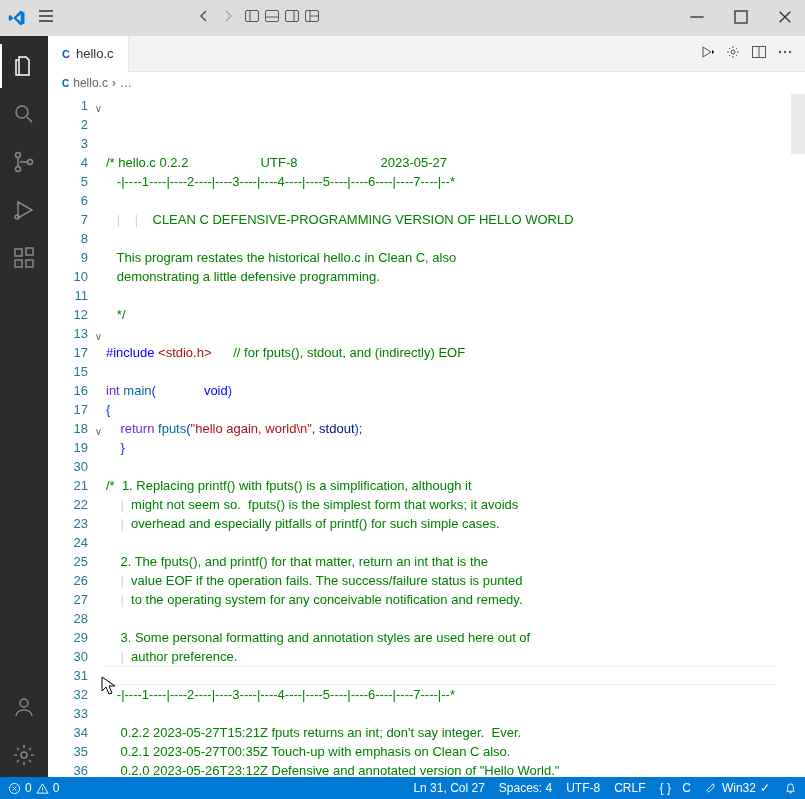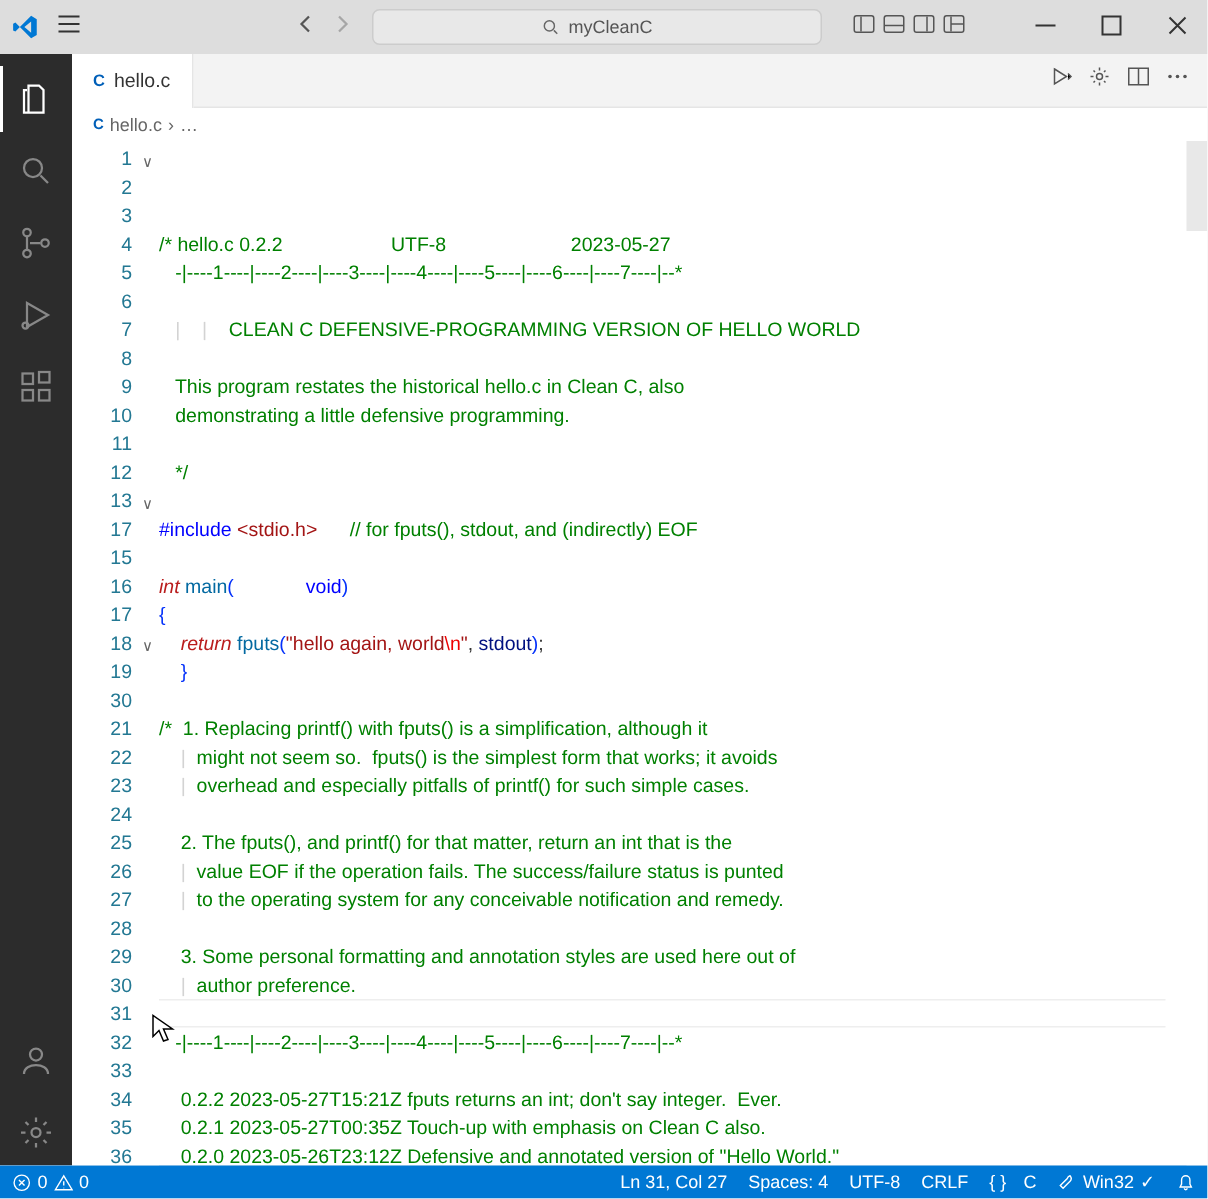"myCleanC" div.search { html: <div> <svg> <circle></circle> <path></path> </svg> <span>myCleanC</span> </div> -> none }
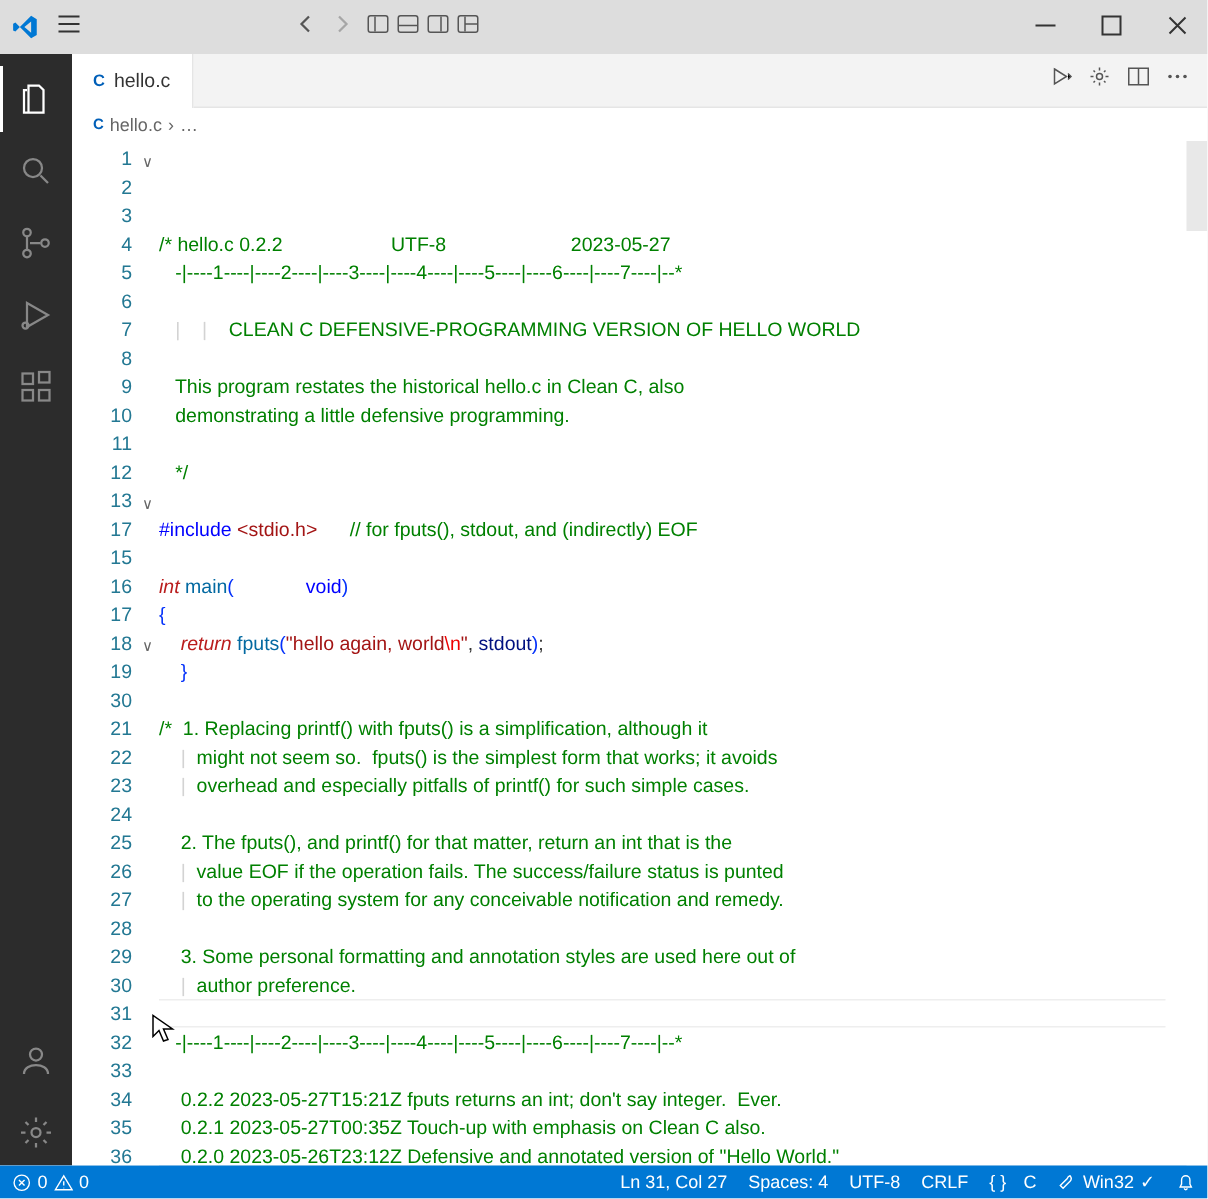"int" .c-keyword { color: #b91c1c -> #6d28d9; font-style: italic -> none }
